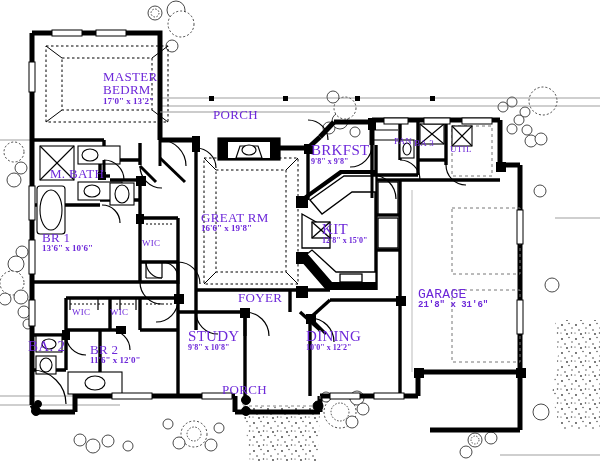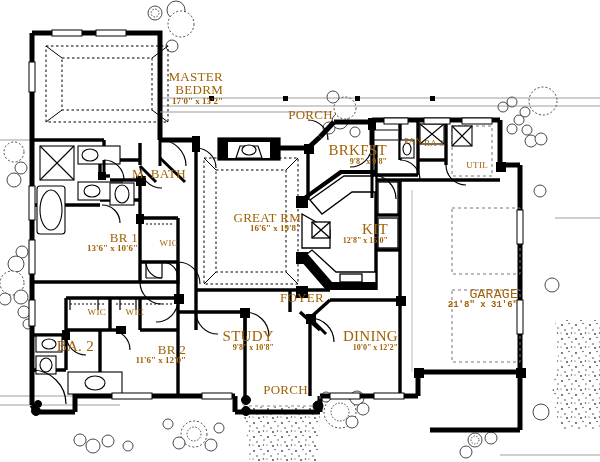"MASTER" .lbl { color: #a16207 -> #6d28d9; text-align: right -> left }
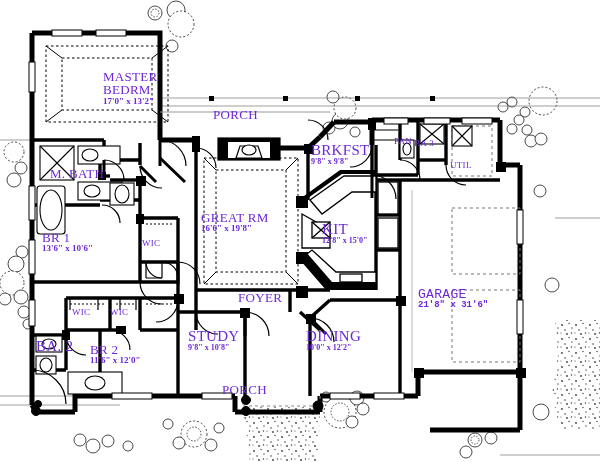"UTIL" div.lbl { top: 155px -> 139px }
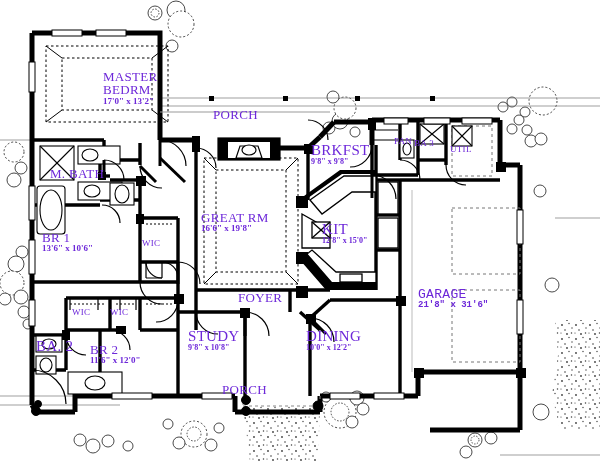"BA. 2" div.lbl { left: 36px -> 28px }
